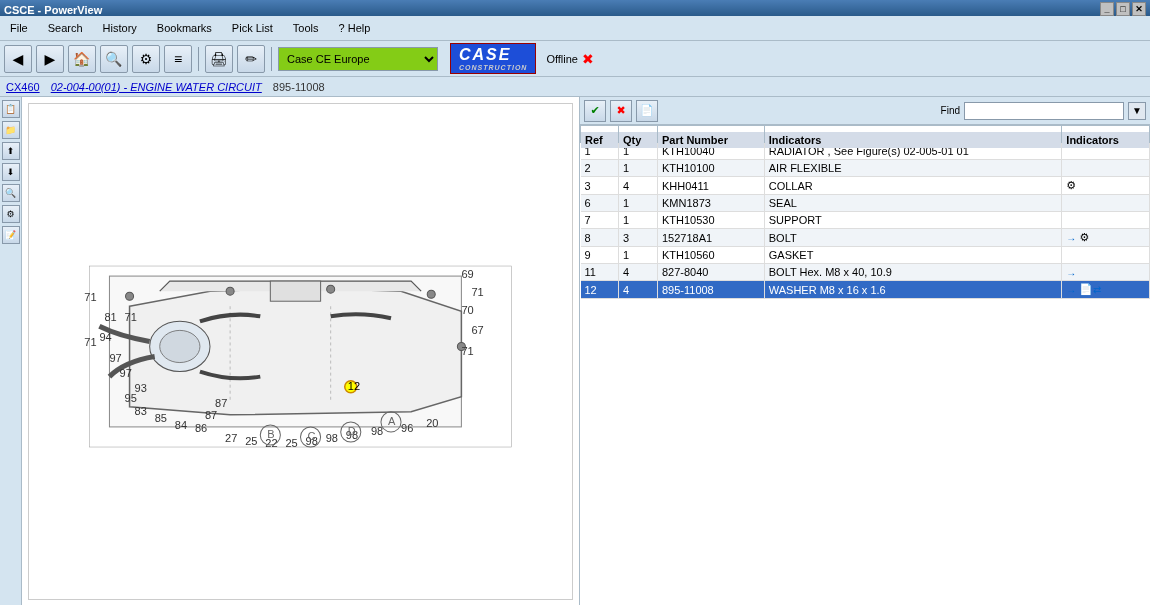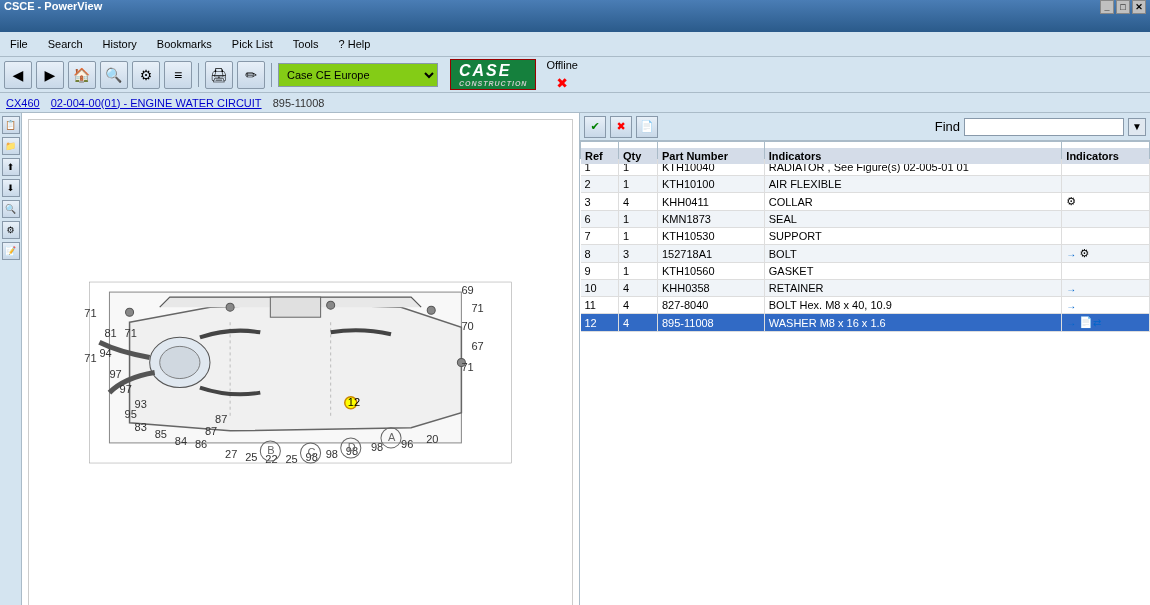"CSCE - PowerView" .title-bar { align-items: flex-start -> flex-end; height: 32px -> 16px }
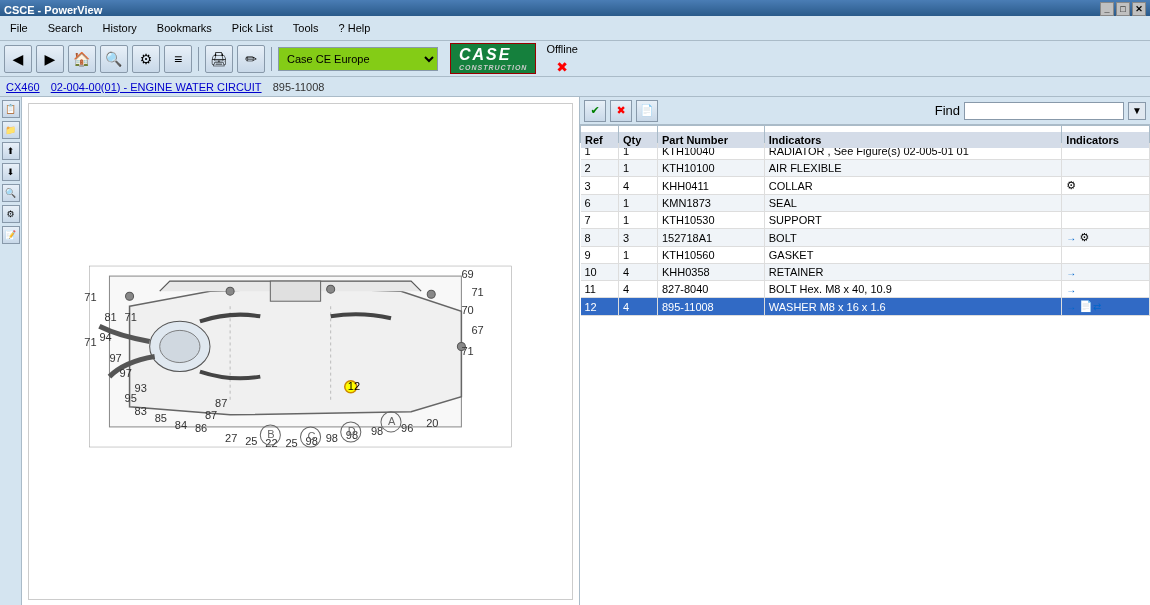"CASE" .case-logo { background: #15803d -> #1d4ed8 }
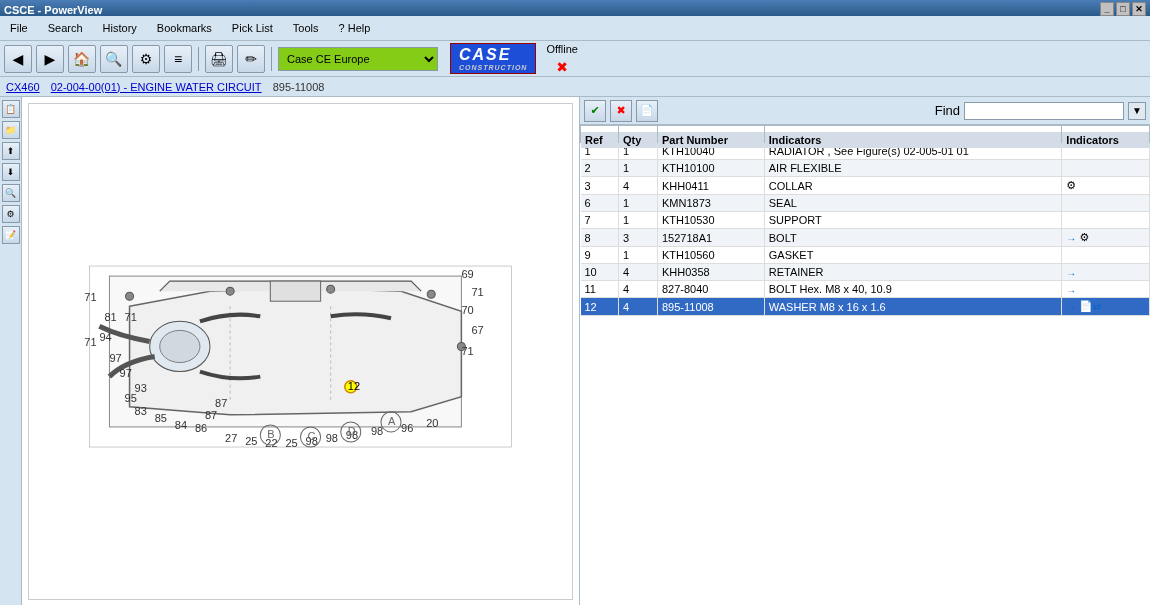"Offline" .offline-btn { flex-direction: column -> none }
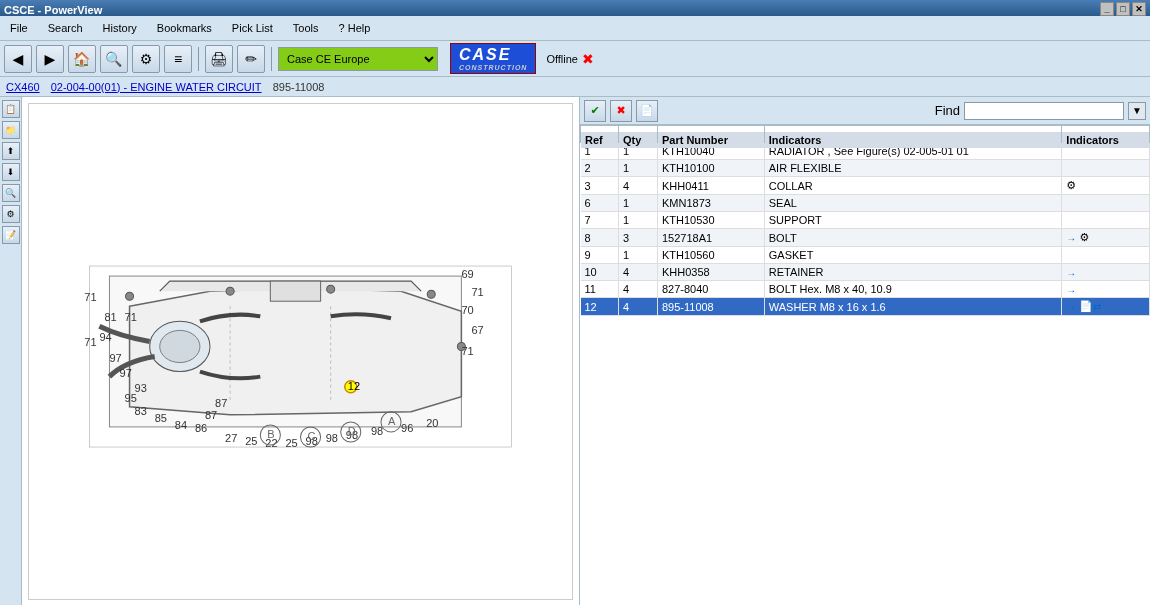"02-004-00(01) - ENGINE WATER CIRCUIT" a { font-style: none -> italic }
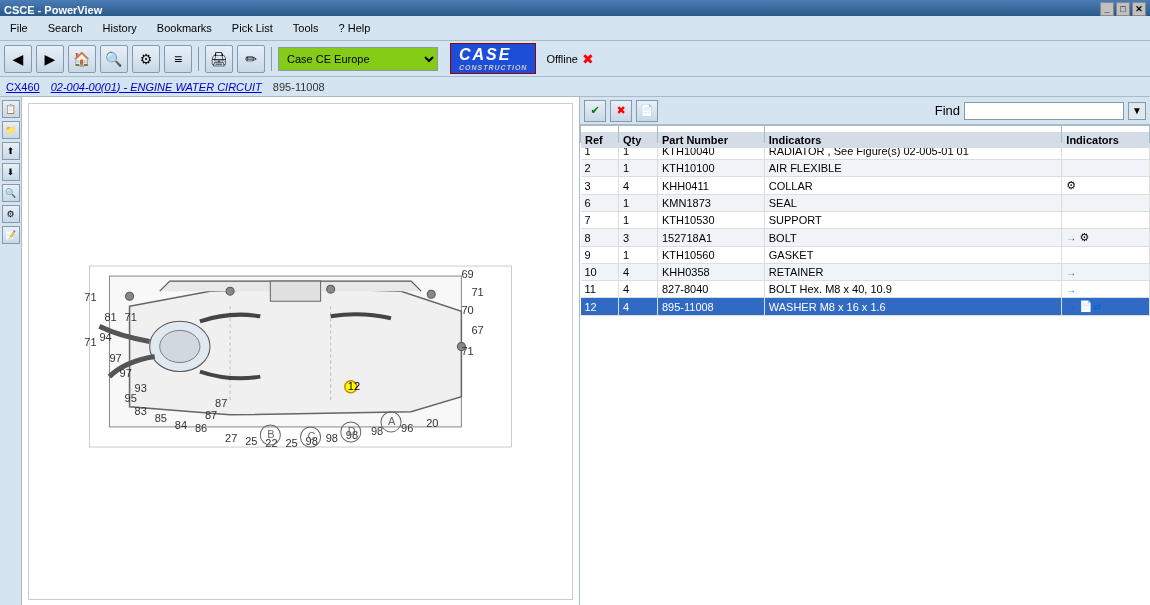"Find" .find-label { font-size: 13px -> 10px }
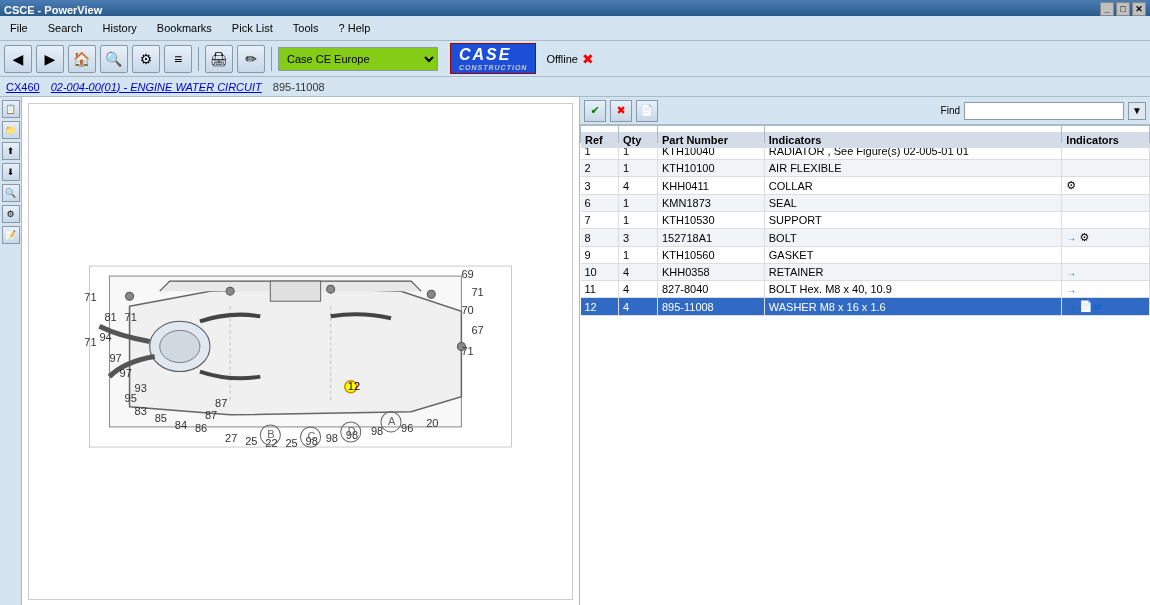"10" tr { html: <tr> <td>10</td> <td>4</td> <td>KHH0358</td> <td>RETAINER</td> <td><span>→</span> </td> </tr> -> none }
